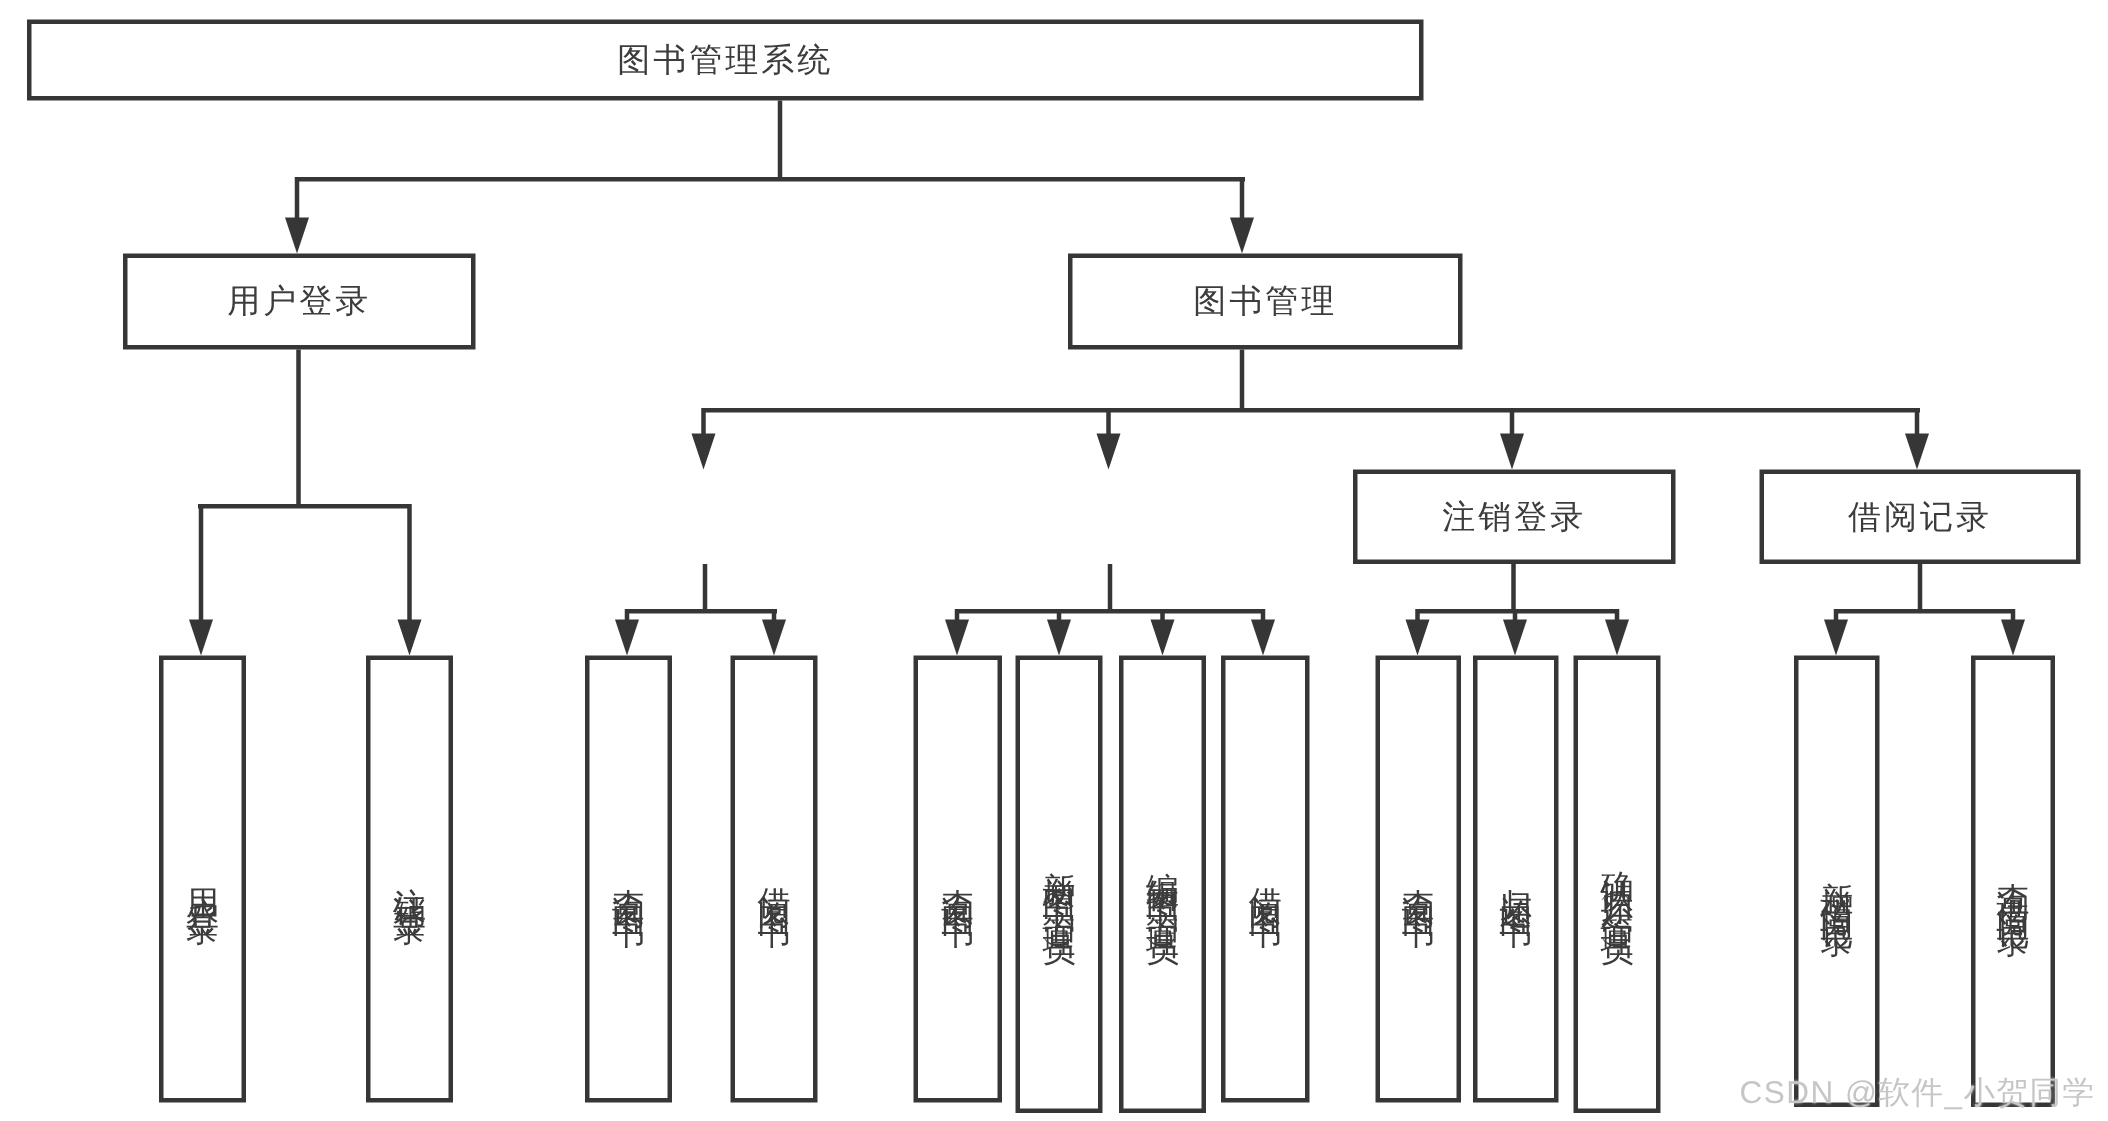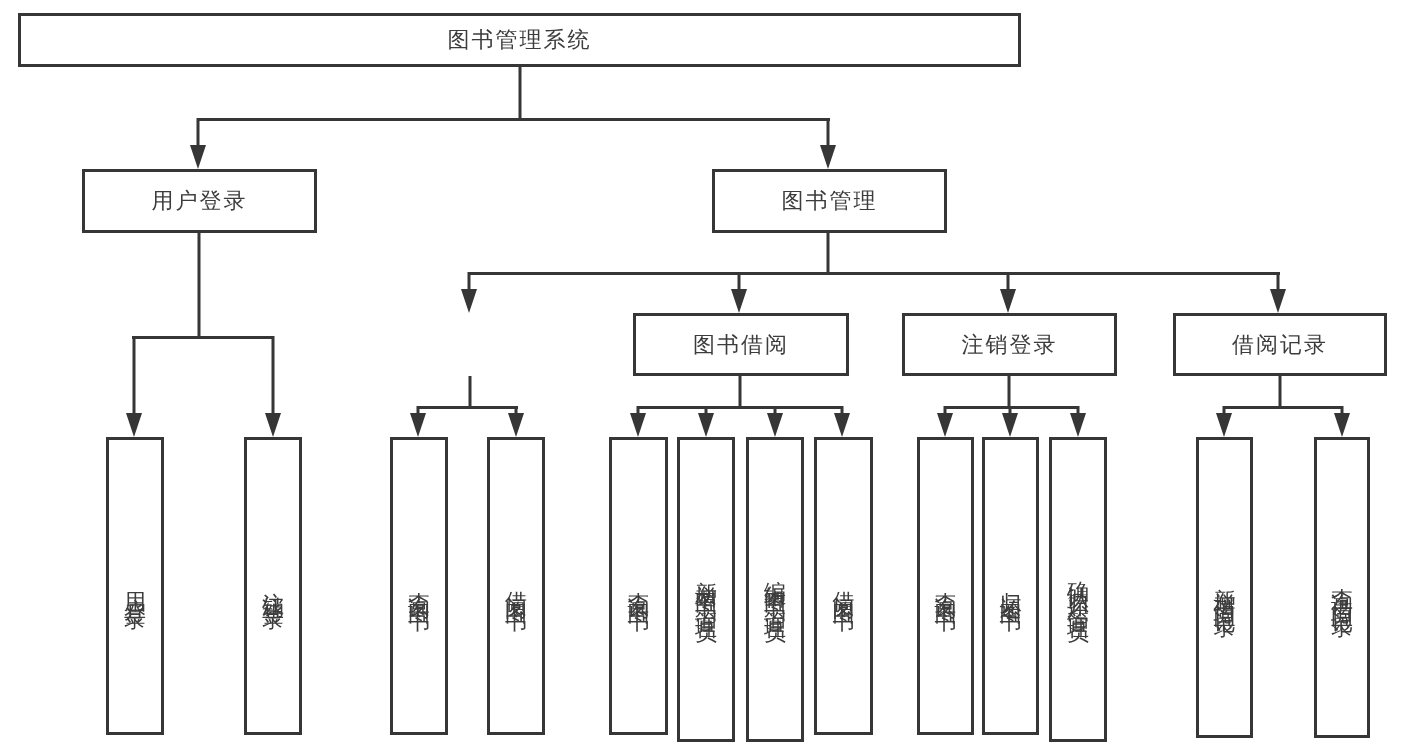"图书管理系统" div.box { width: 1003px -> 931px }
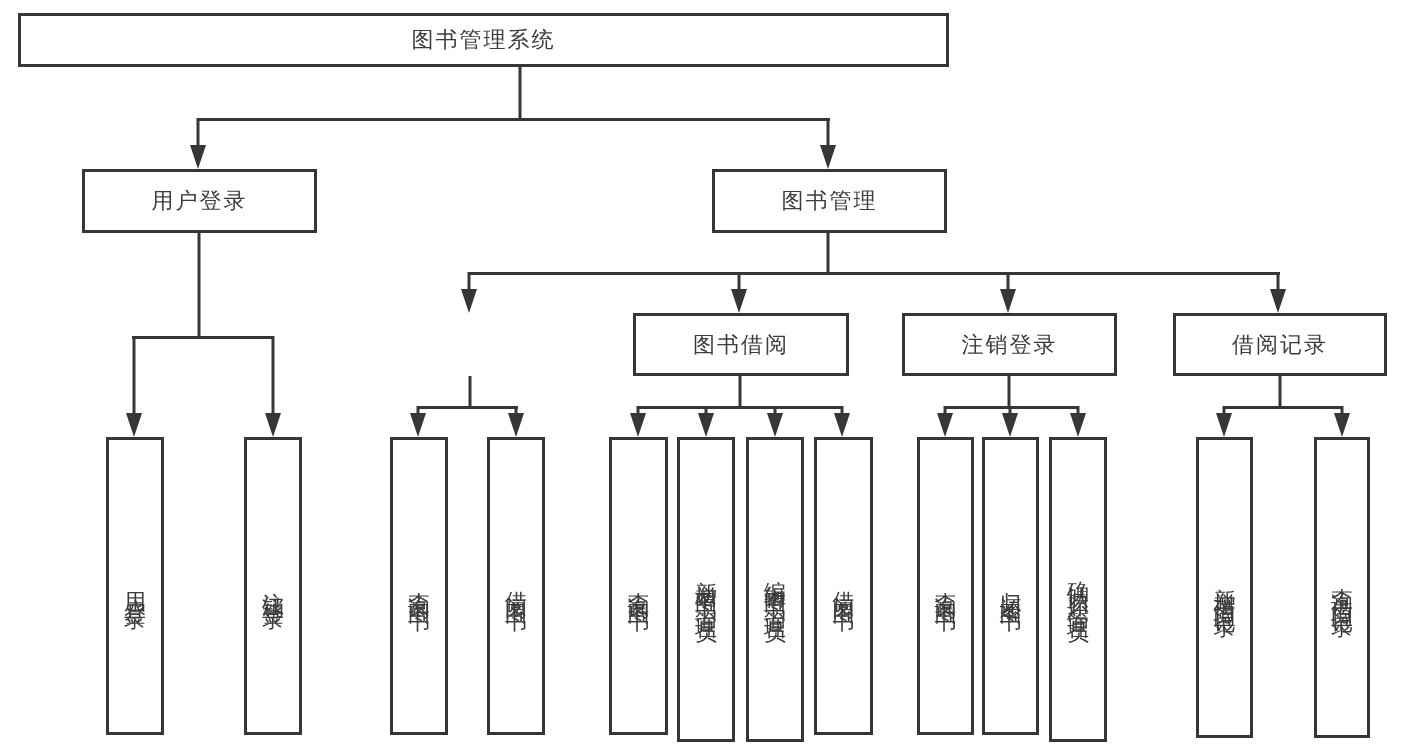"图书管理" div.box { width: 235px -> 263px }
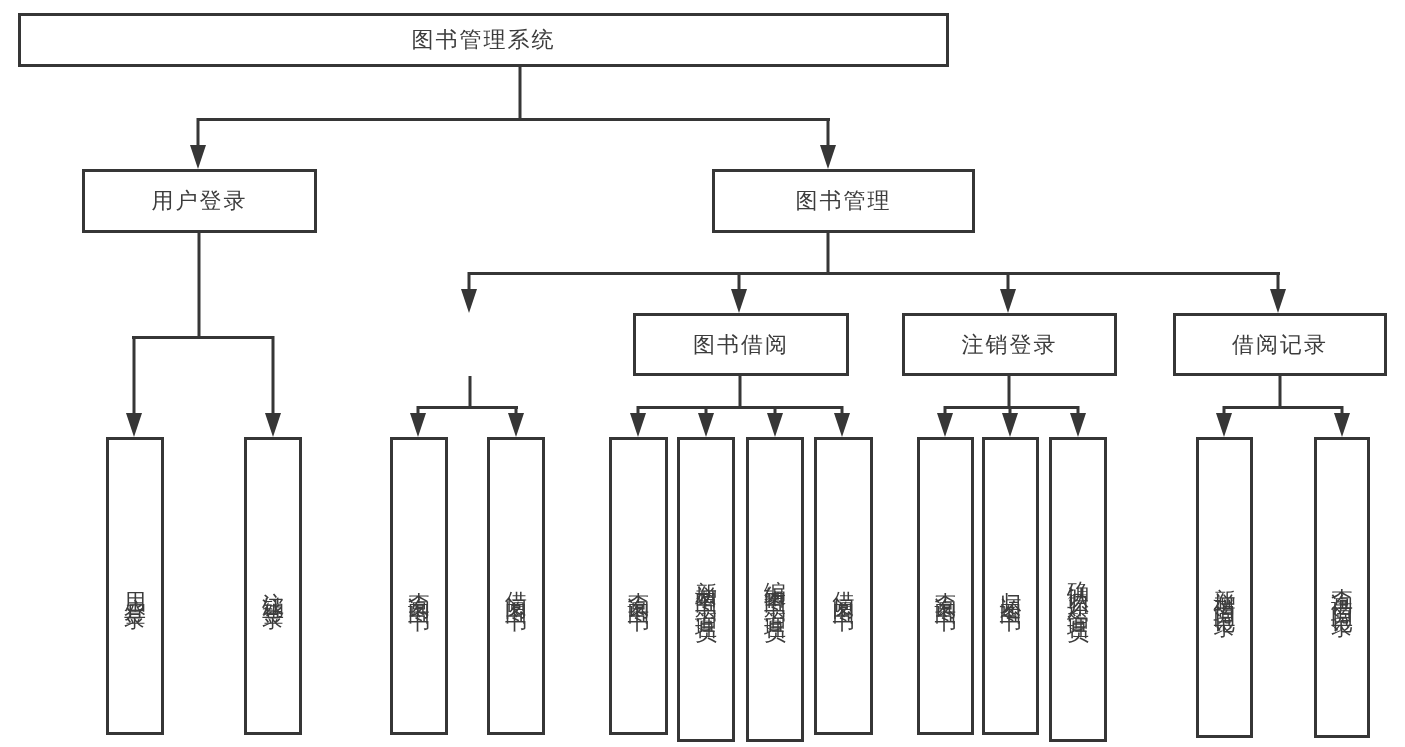"图书借阅" div.box { html: <div> <span>图书借阅</span> </div> -> none }
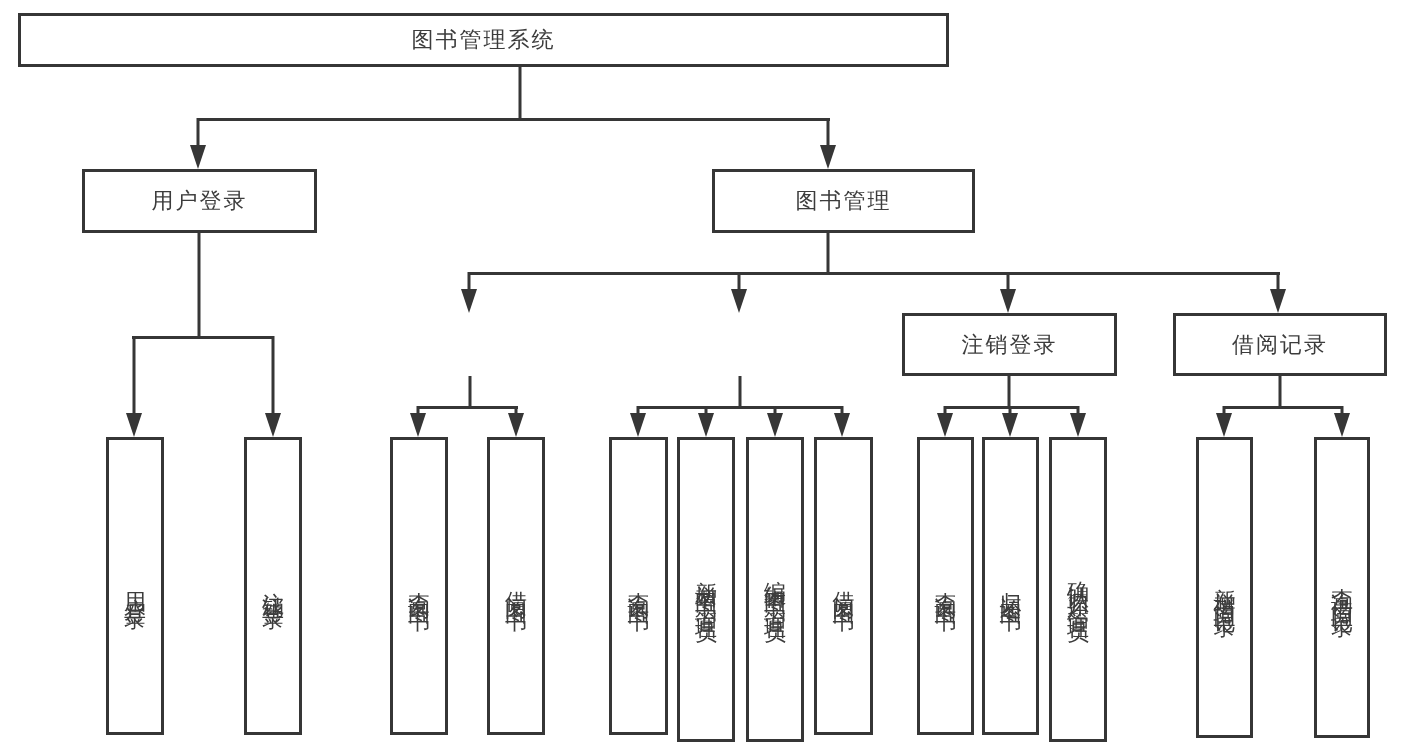"CSDN @软件_小贺同学" div.watermark { html: none -> <div>CSDN @软件_小贺同学</div> }
